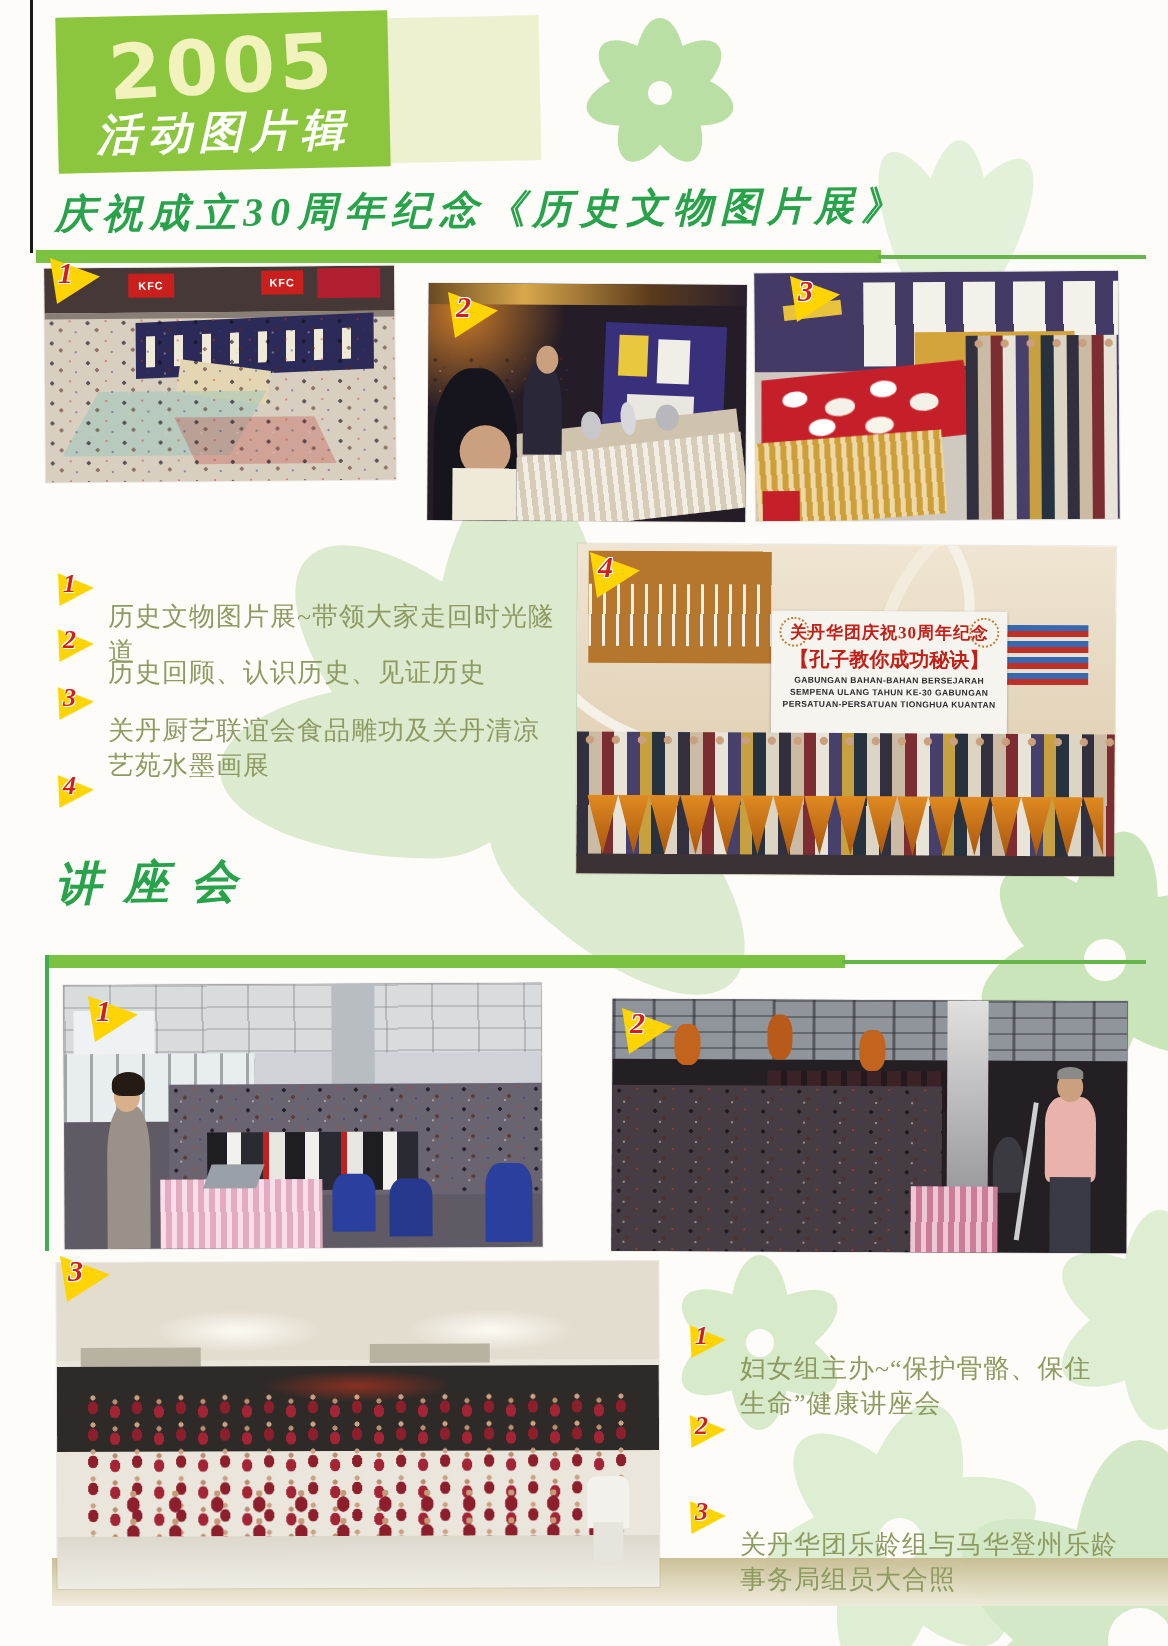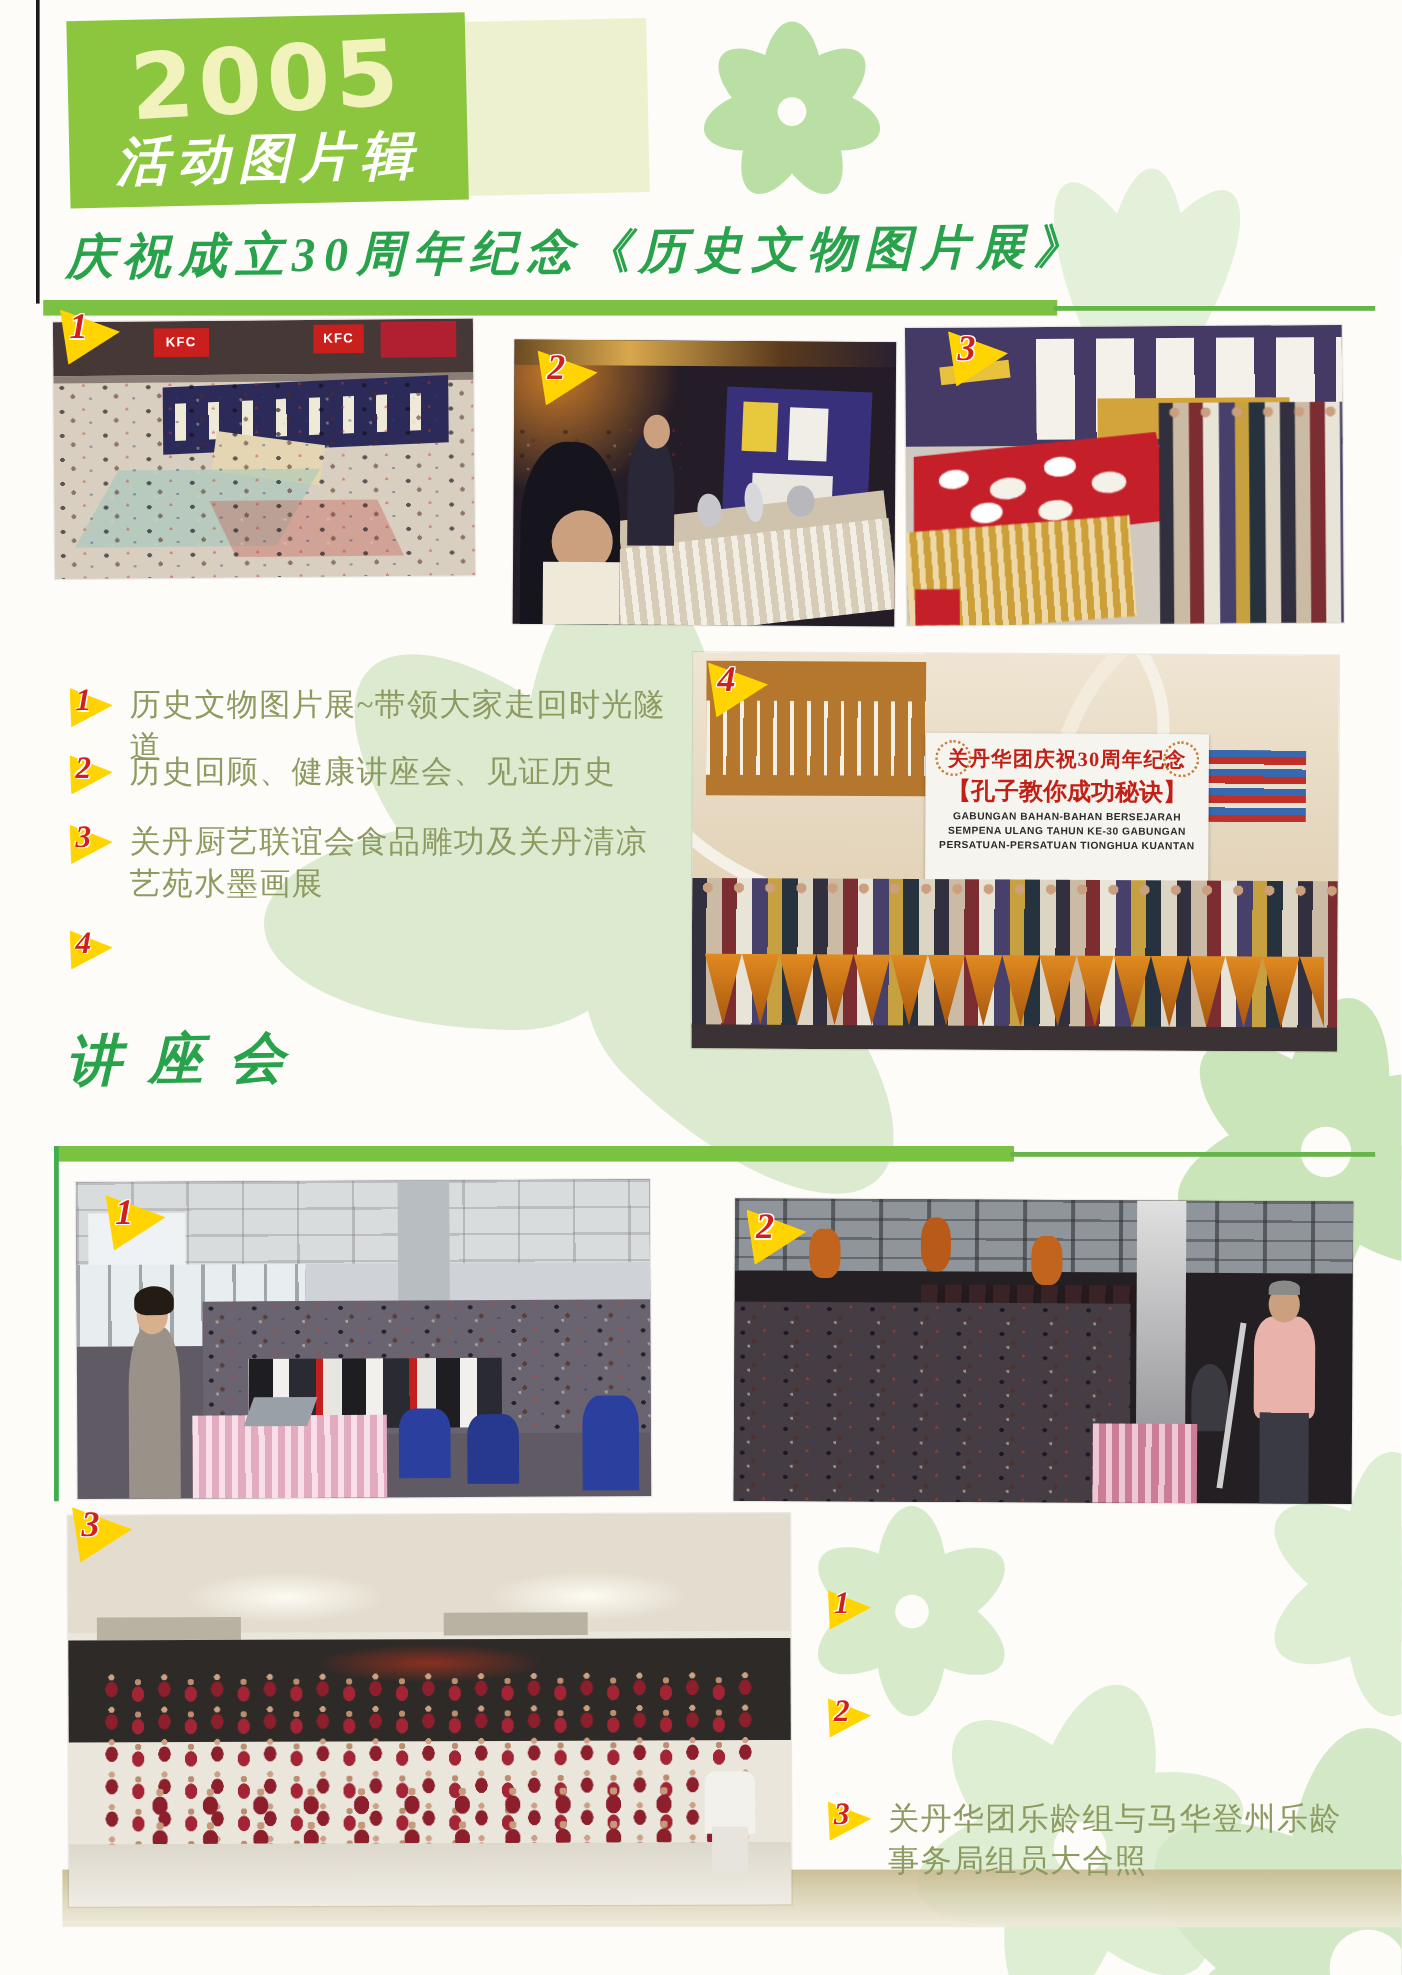"历史文物图片展~带领大家走回时光隧道" .ctext { margin-top: none -> 29px }
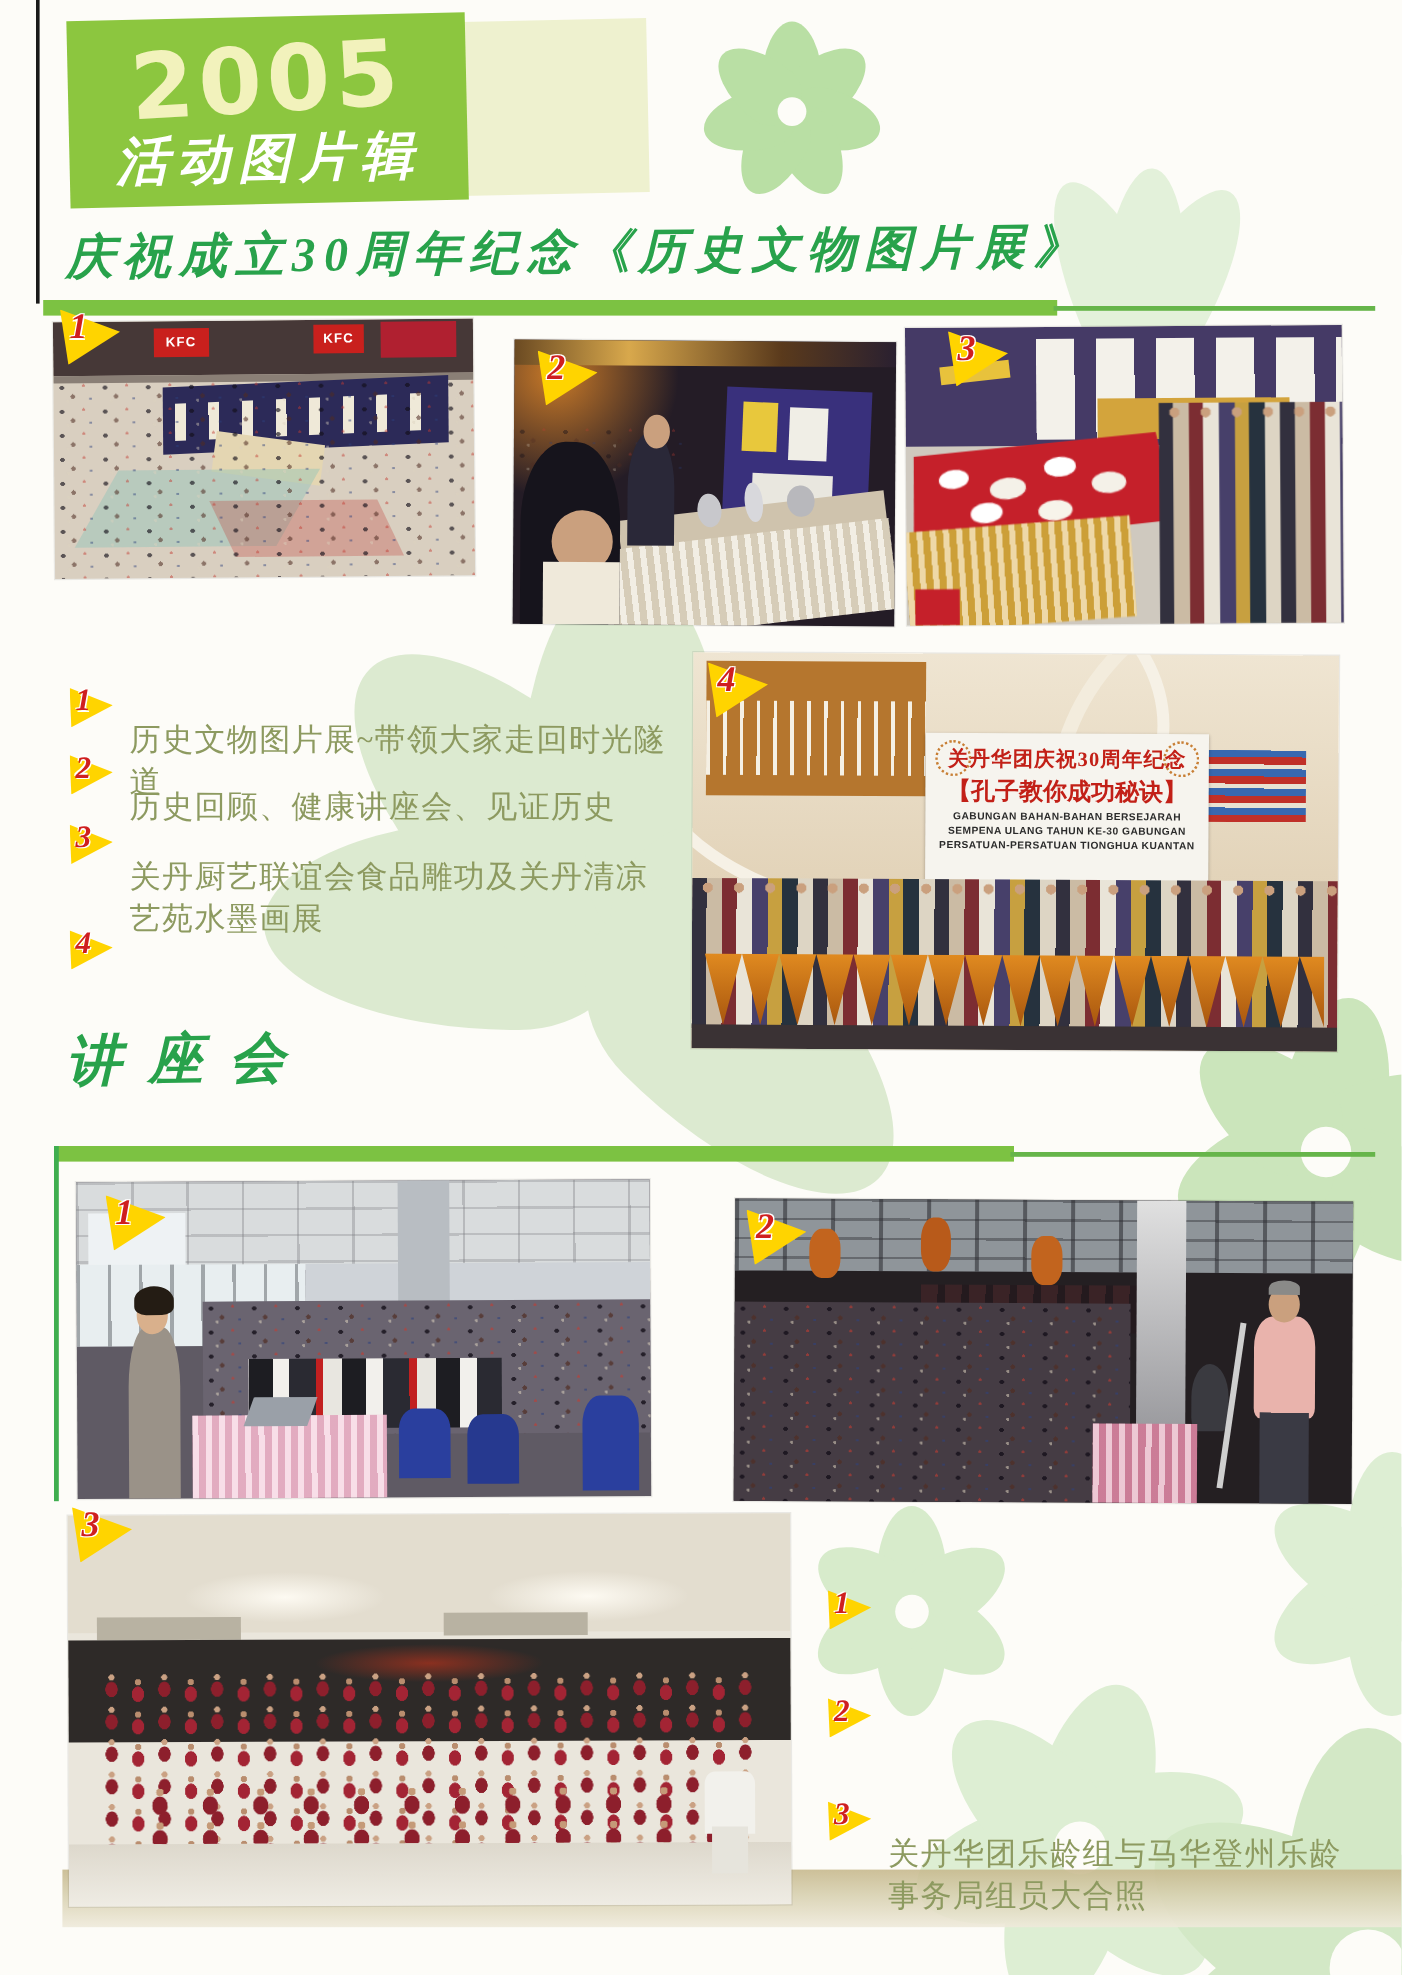"历史回顾、健康讲座会、见证历史" div.ctext { text: 健康讲座会 -> 认识历史 }
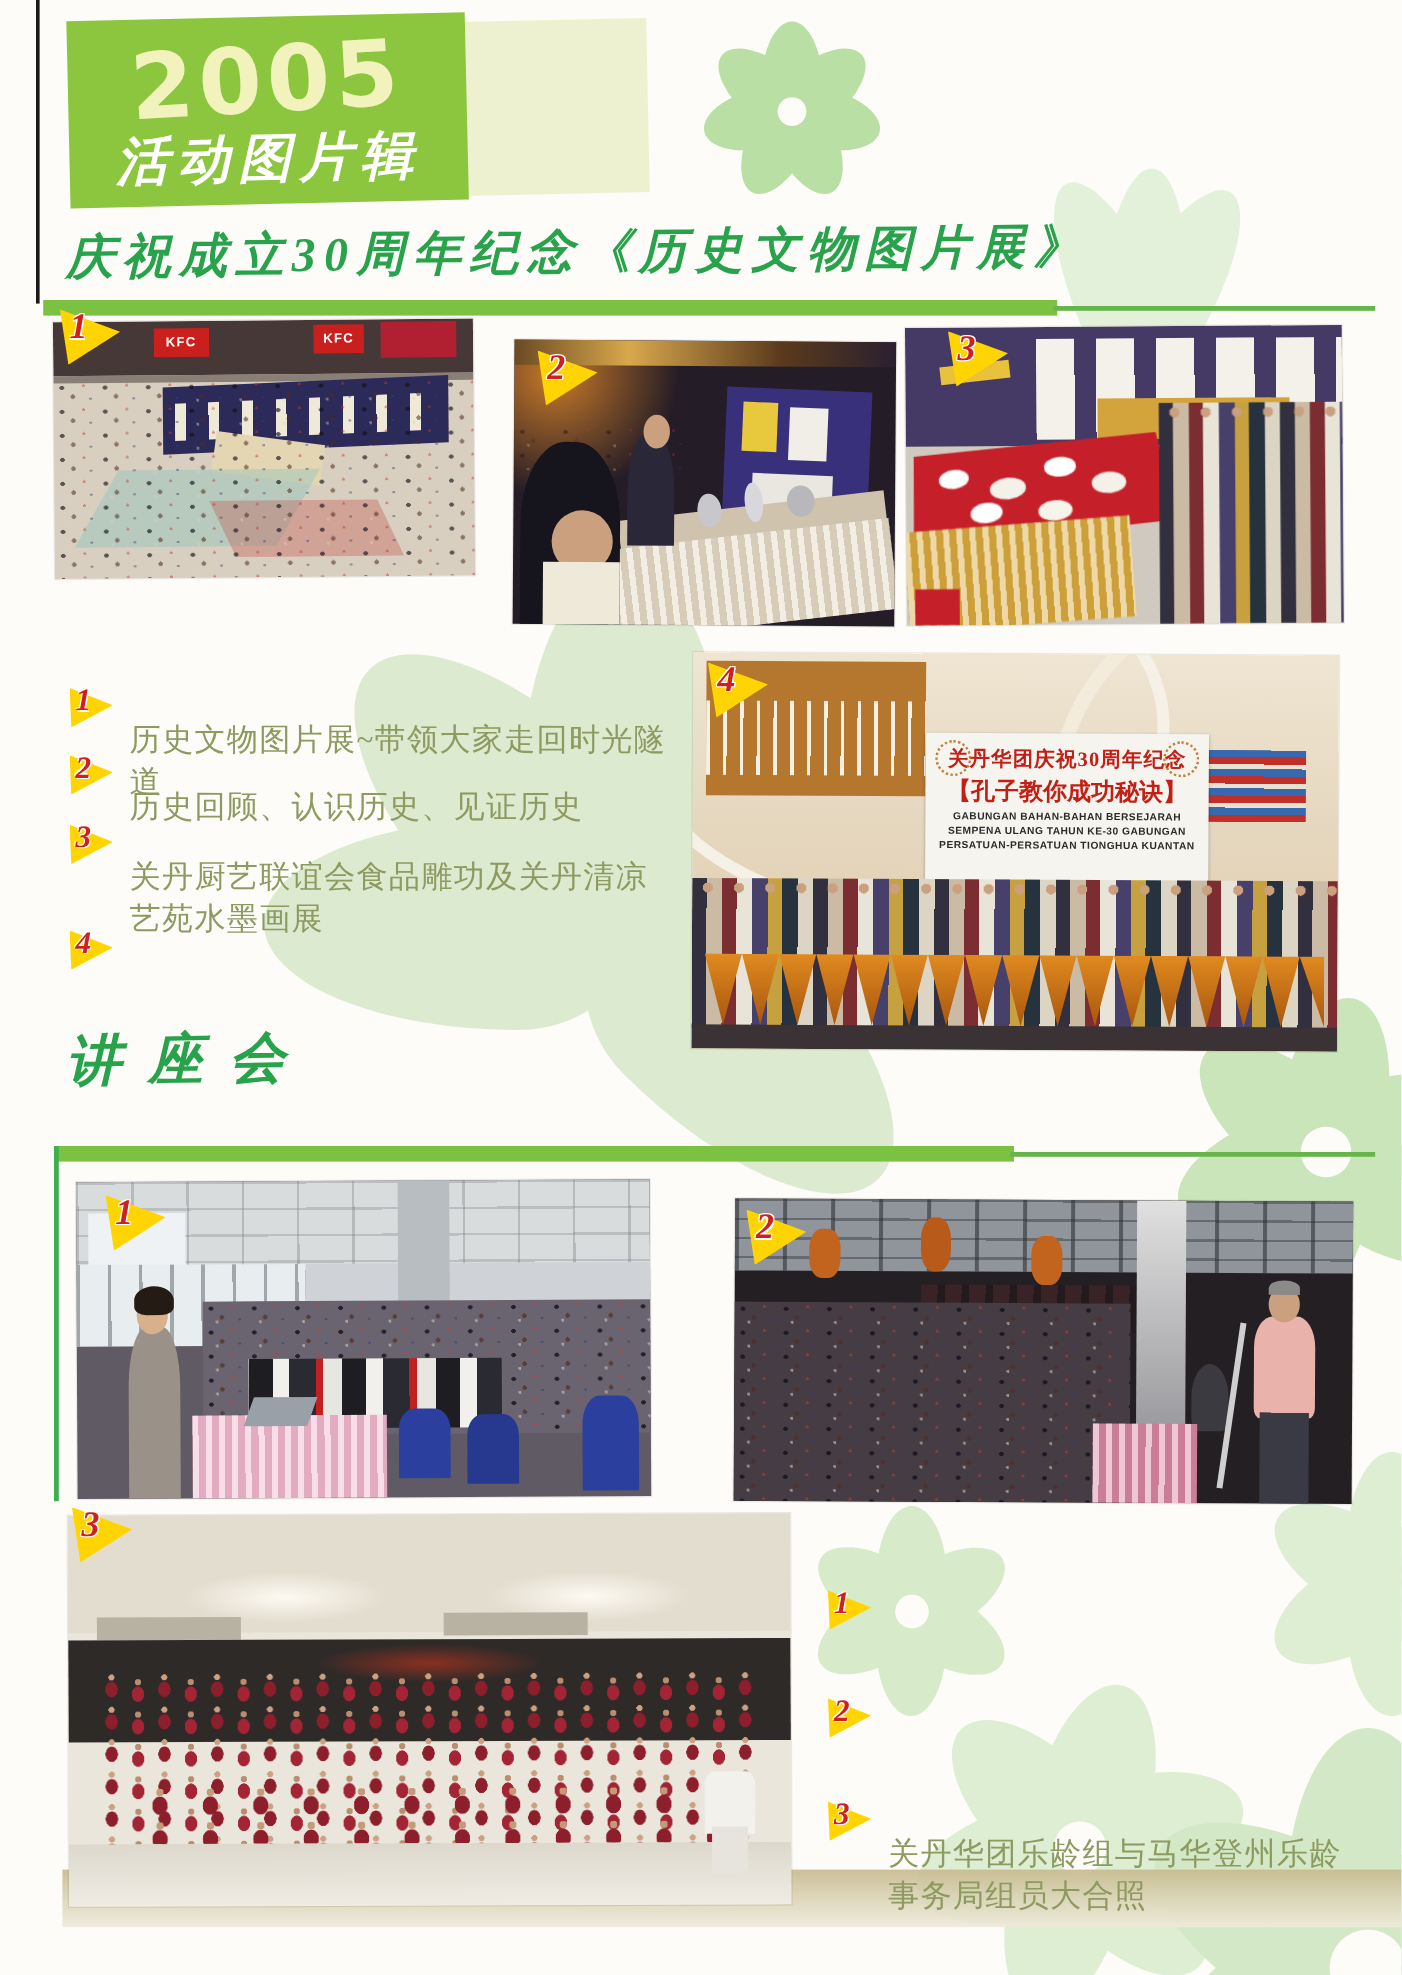"妇女组主办~“保护骨骼、保住生命”健康讲座会" div.ctext { html: none -> <div>妇女组主办~“保护骨骼、保住生命”健康讲座会</div> }
